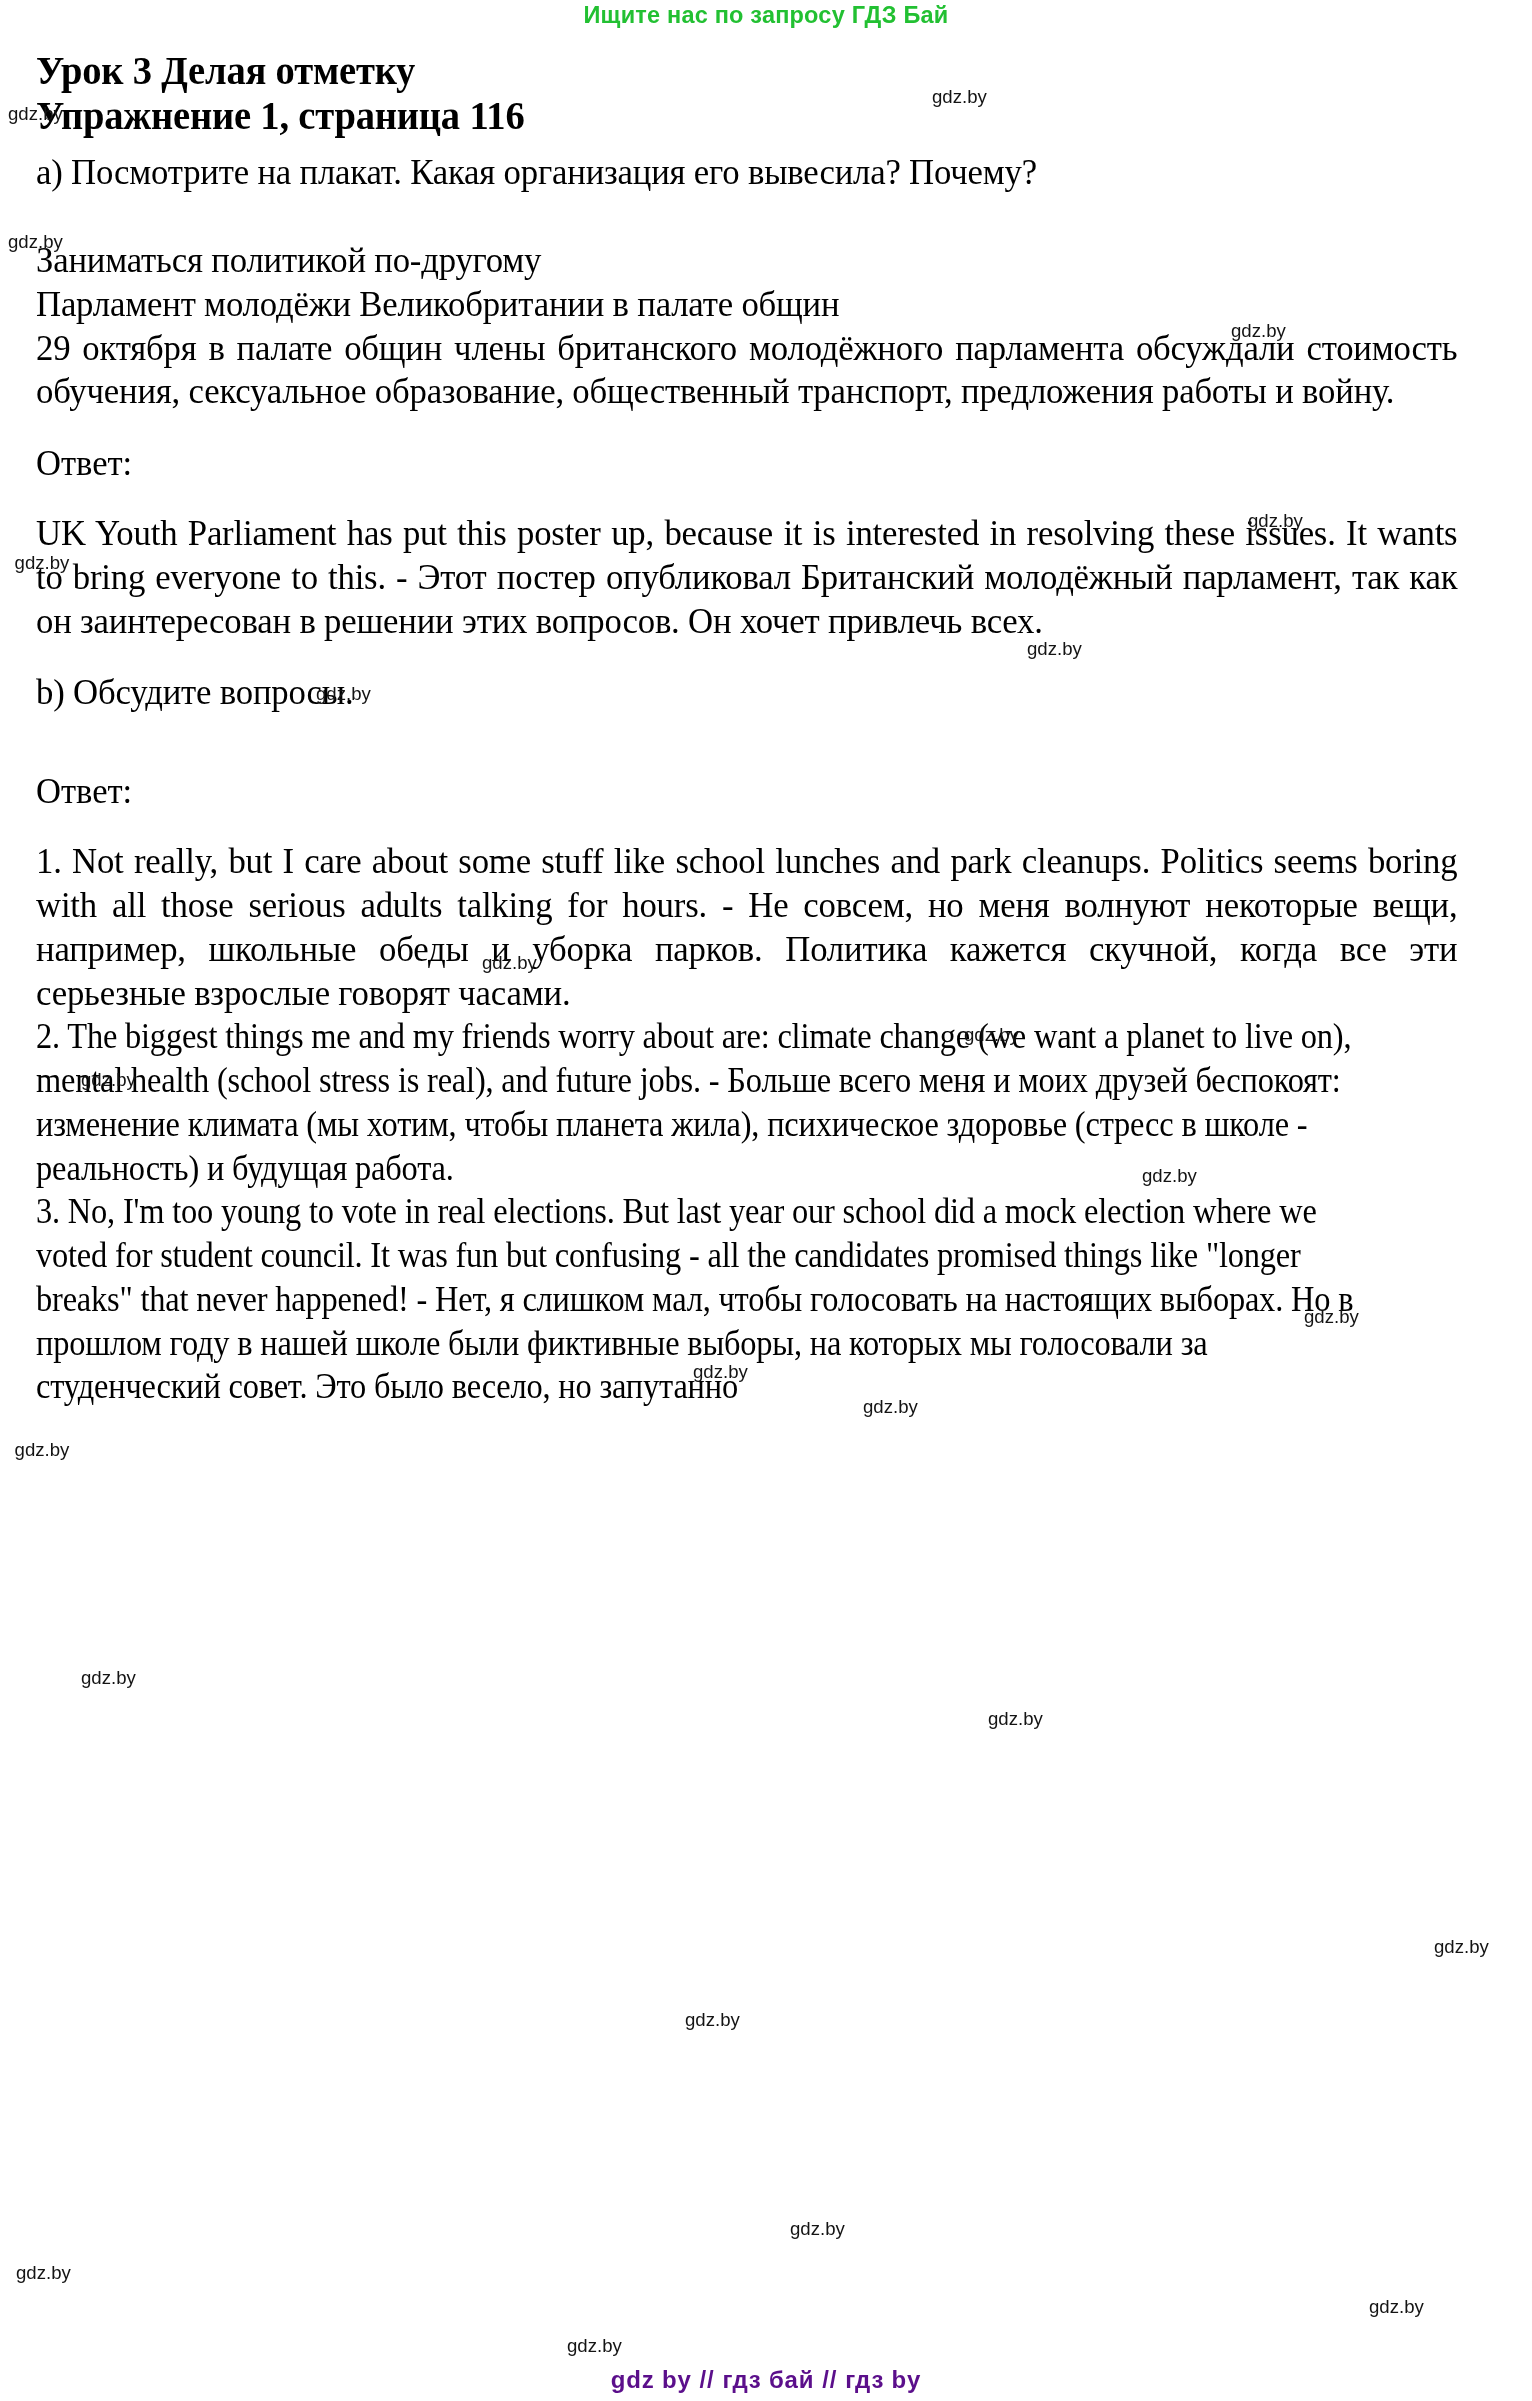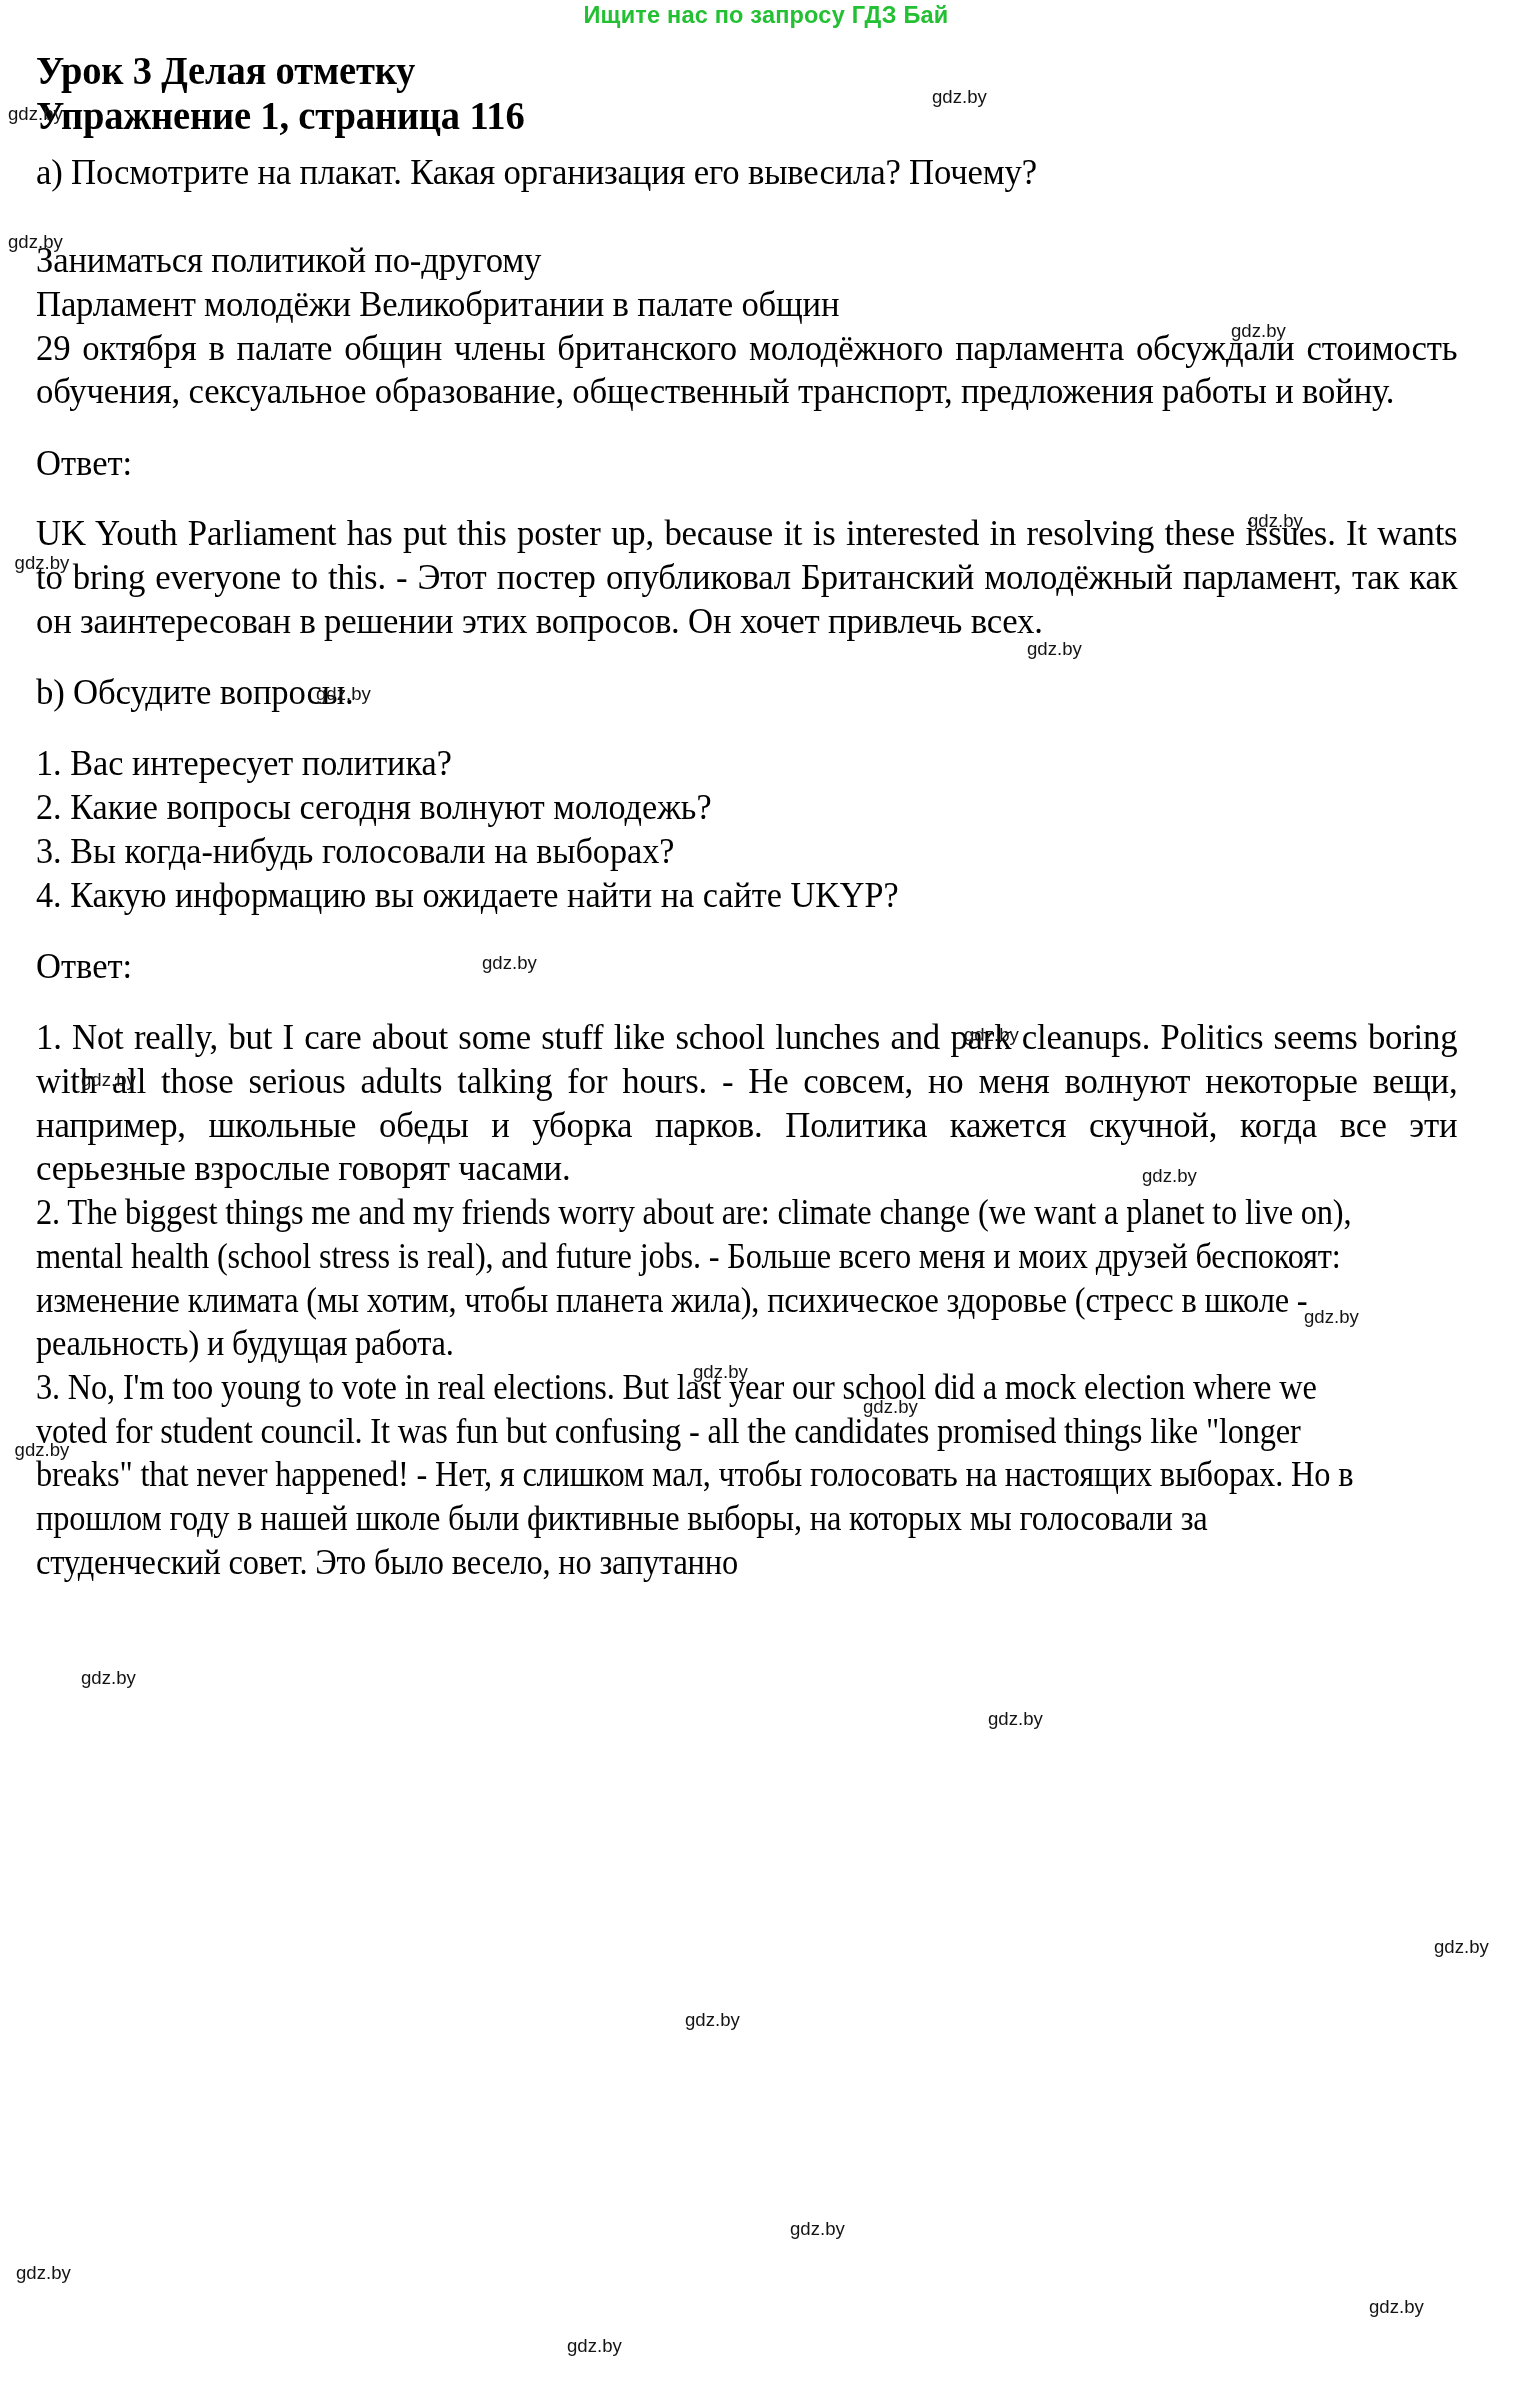"1. Вас интересует политика?" div.qlist { html: <div> <p>1. Вас интересует политика?</p> <p>2. Какие вопросы сегодня волнуют молодежь?</p> <p>3. Вы когда-нибудь голосовали на выборах?</p> <p>4. Какую информацию вы ожидаете найти на сайте UKYP?</p> </div> -> none }
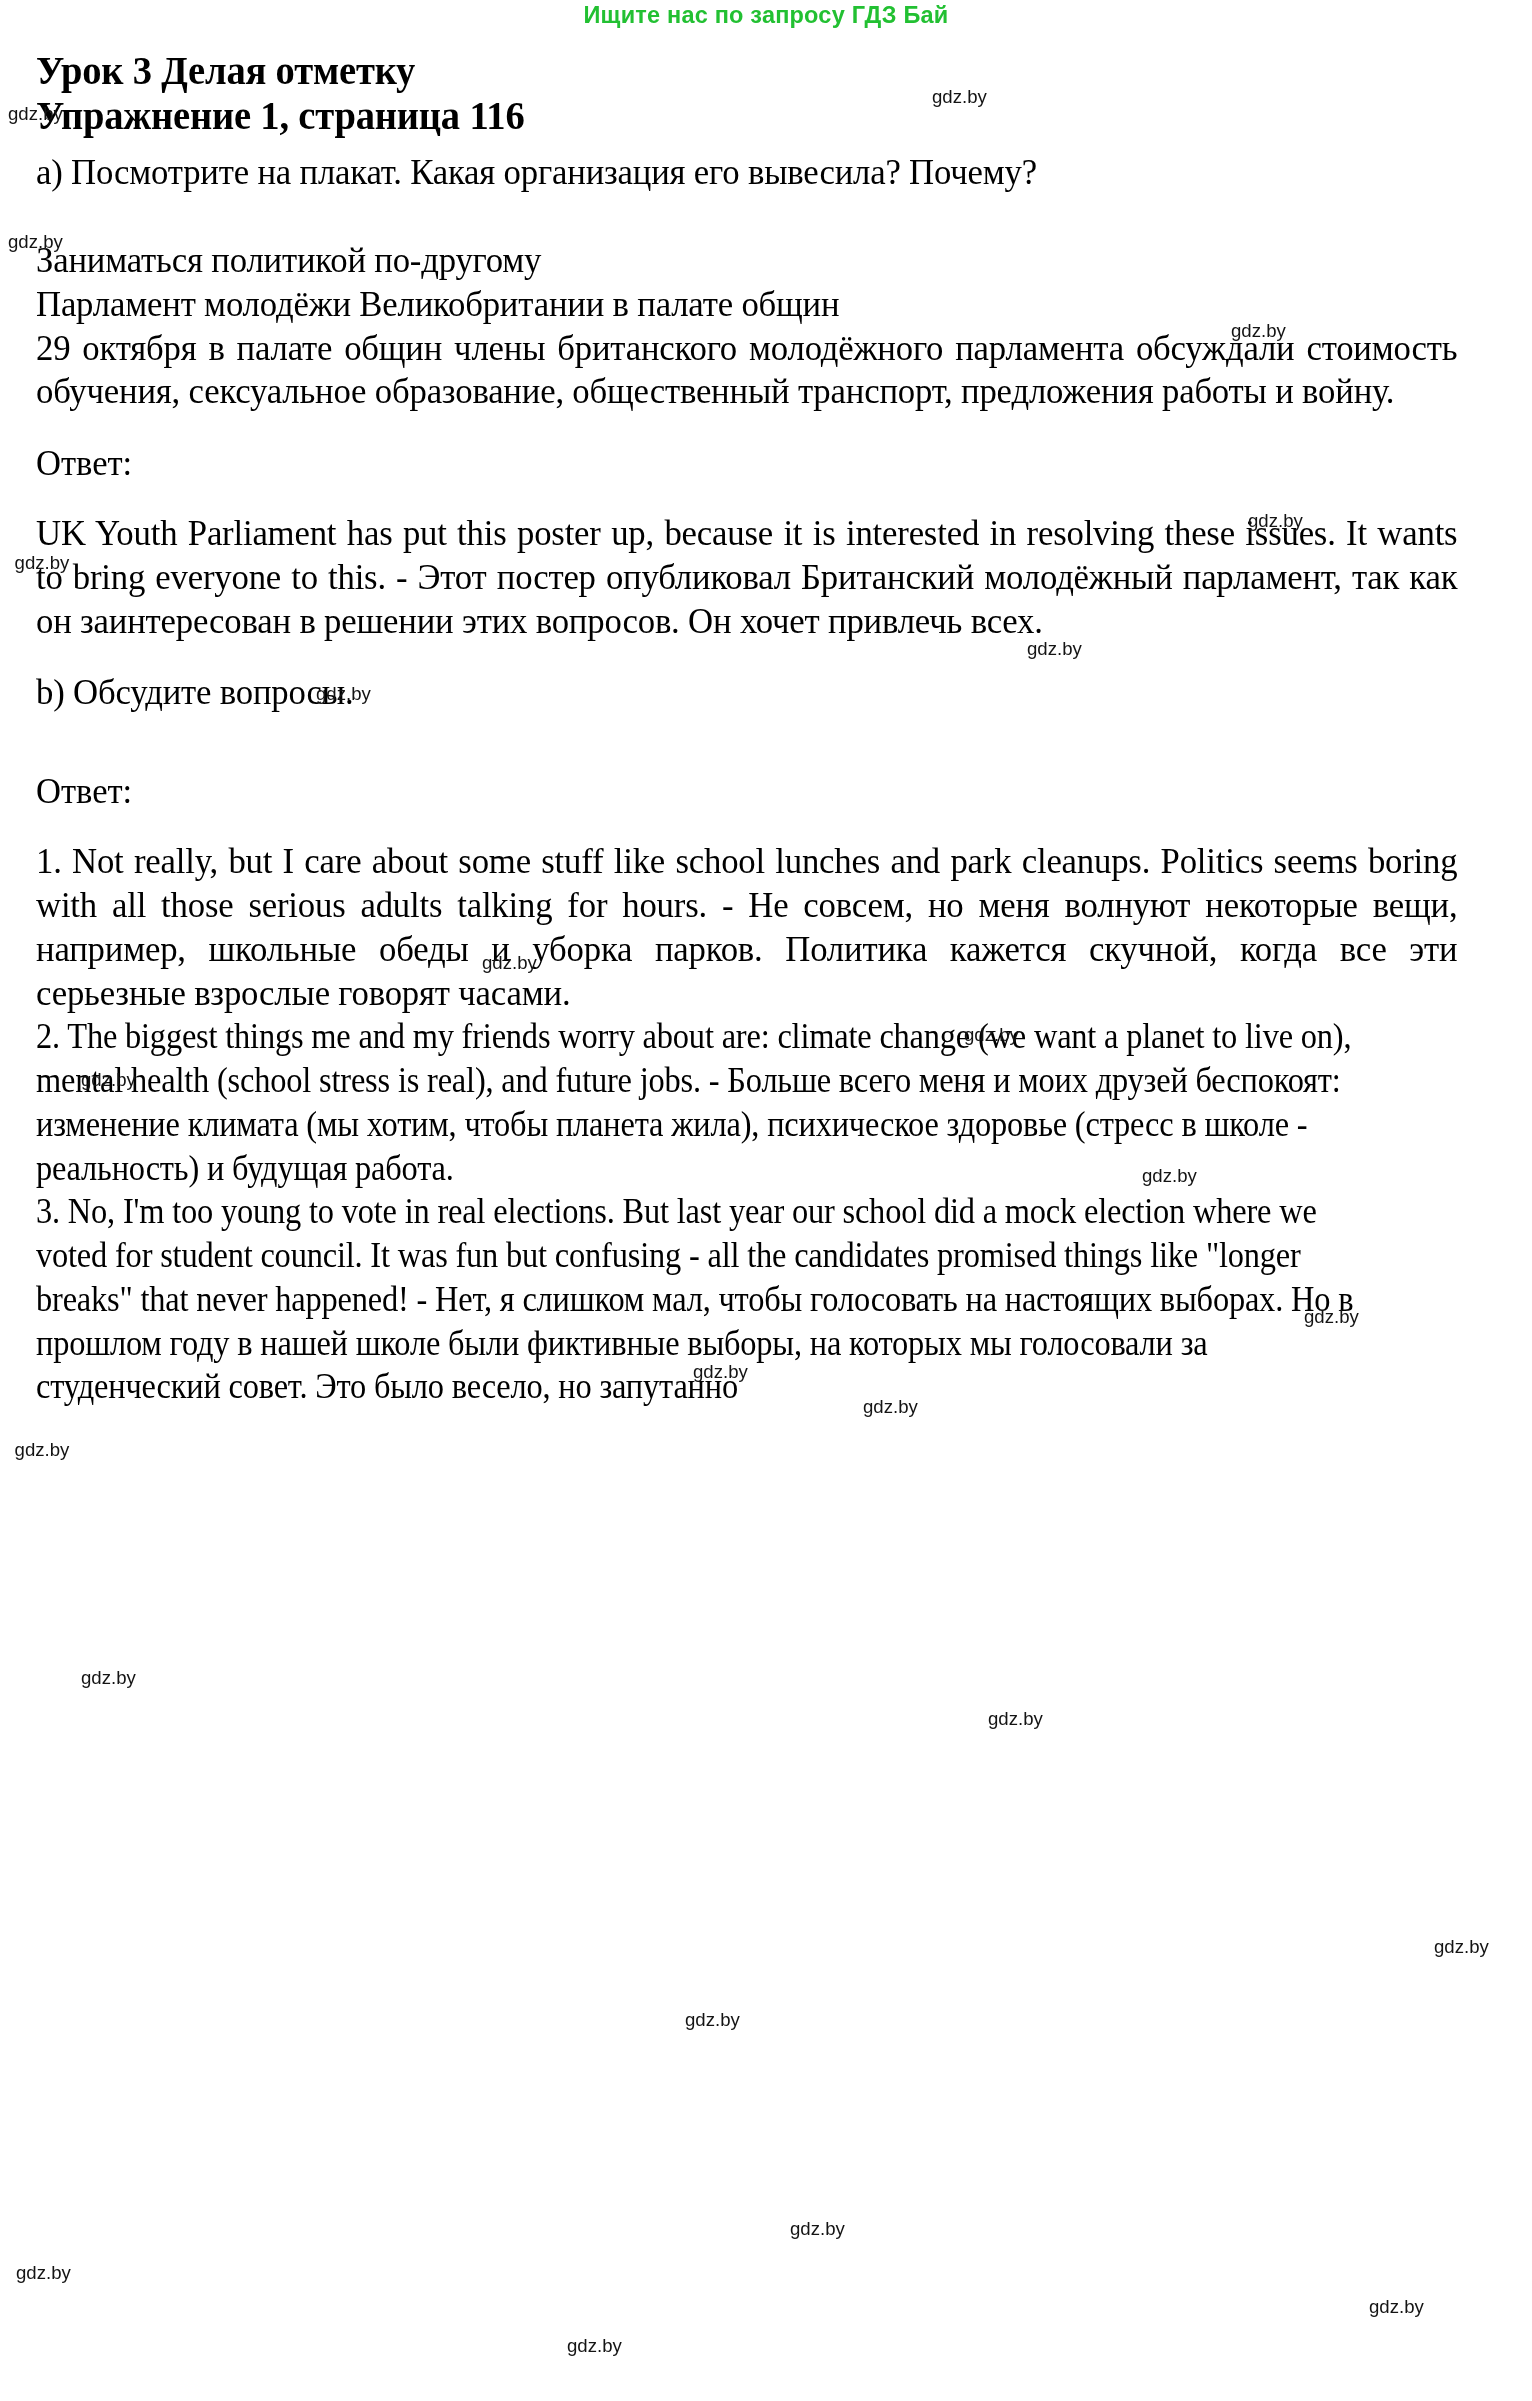"gdz by // гдз бай" div.footer { html: none -> <div> <span>gdz by</span><span>//</span><span>гдз бай</span><span>//</span><span>гдз by</span> </div> }
